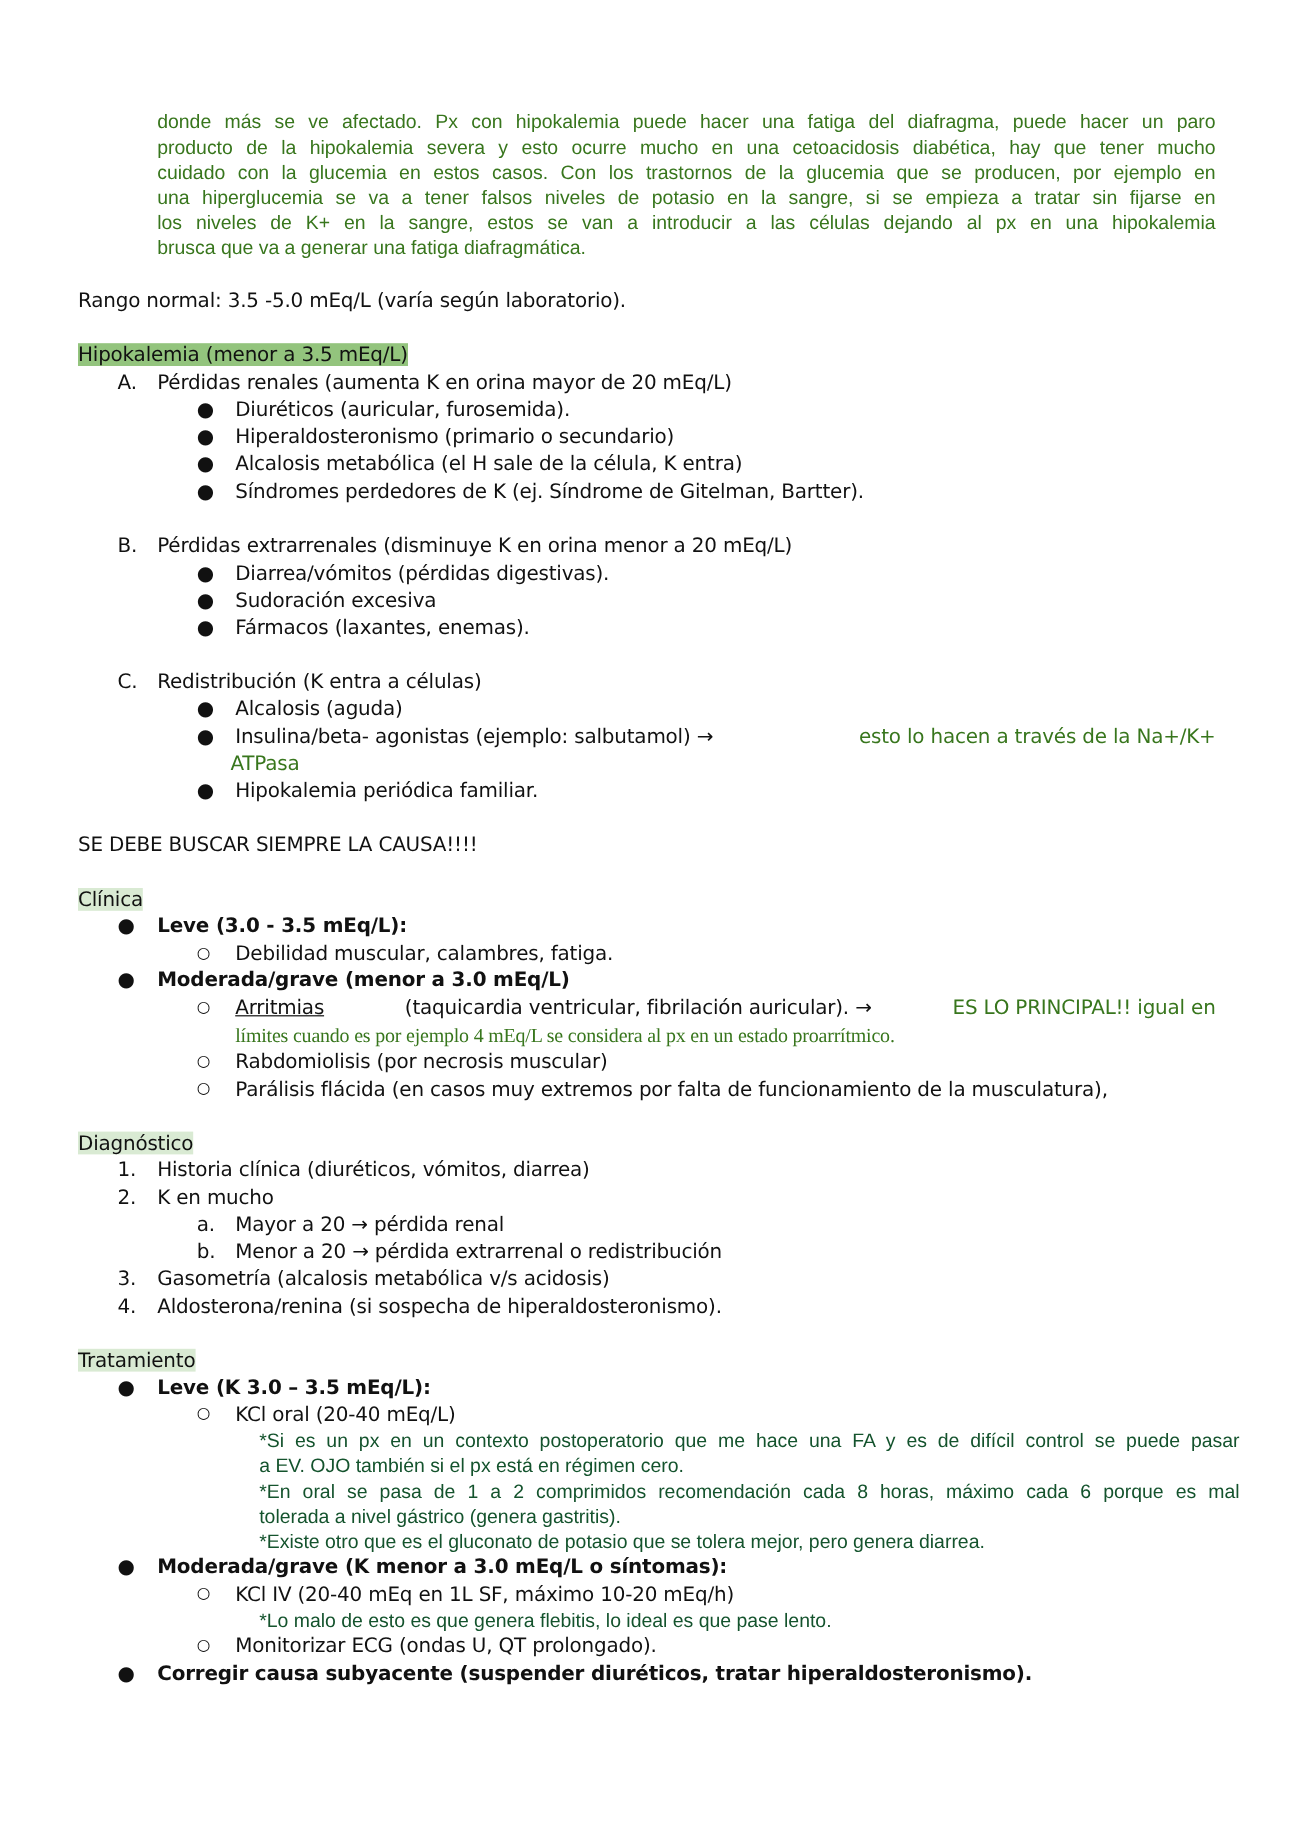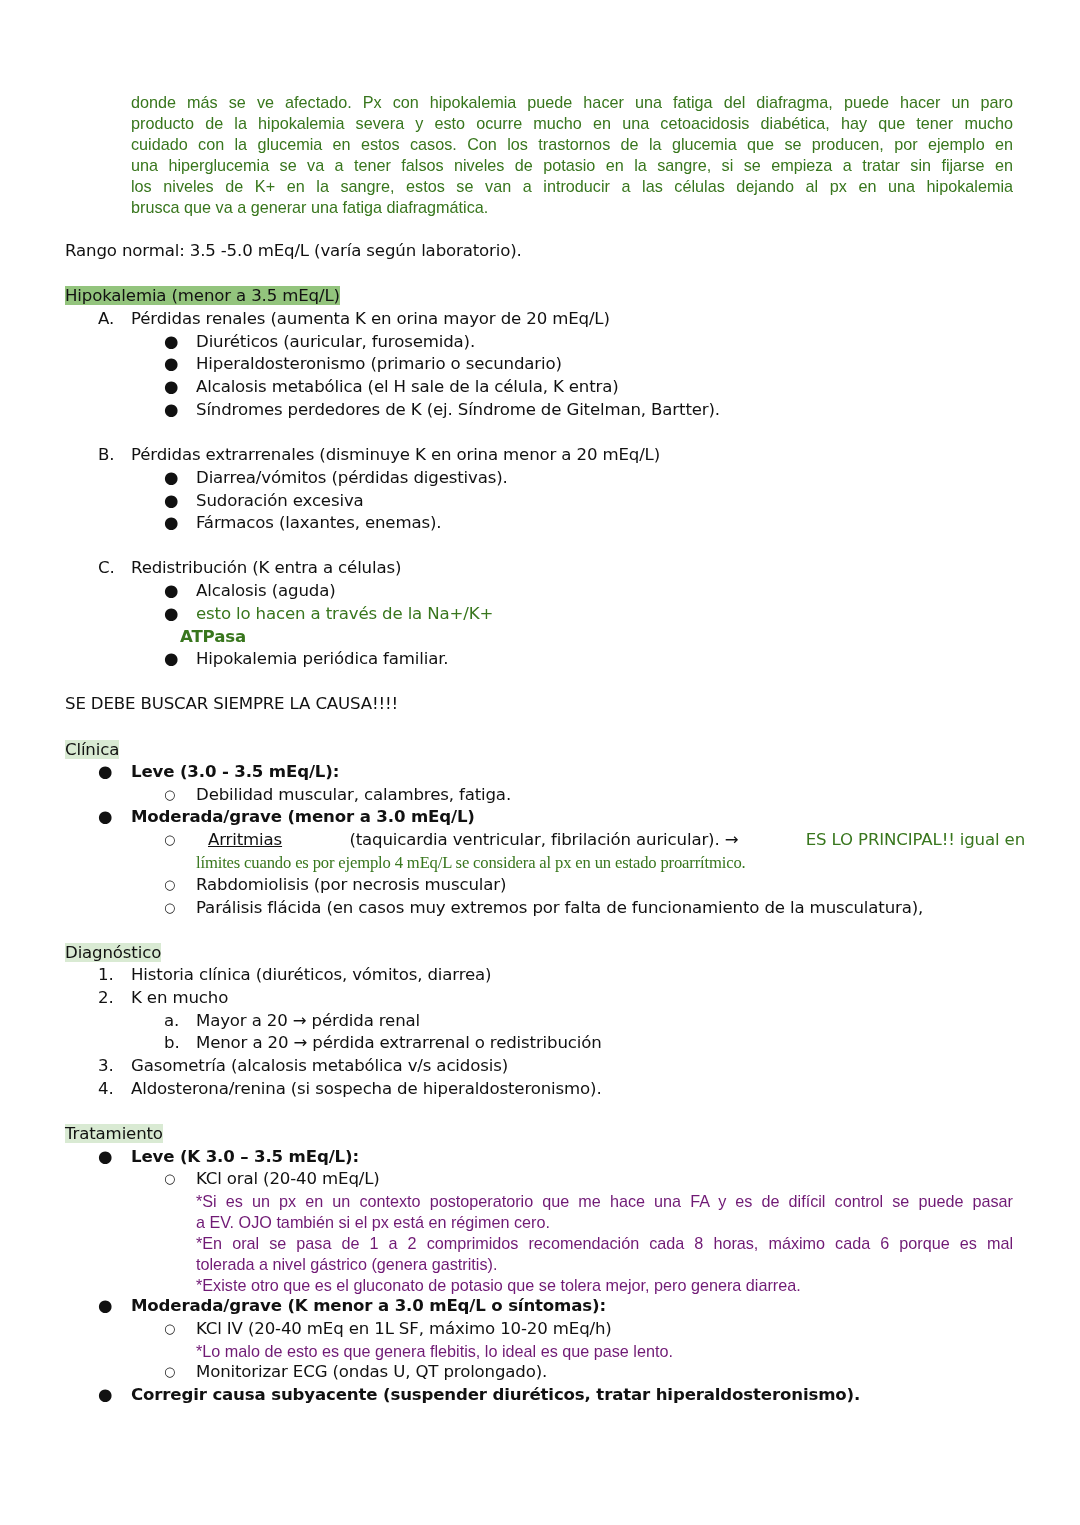"Insulina/beta- agonistas (ejemplo:" span { html: none -> <span>Insulina/beta- agonistas (ejemplo: salbutamol) →</span> }
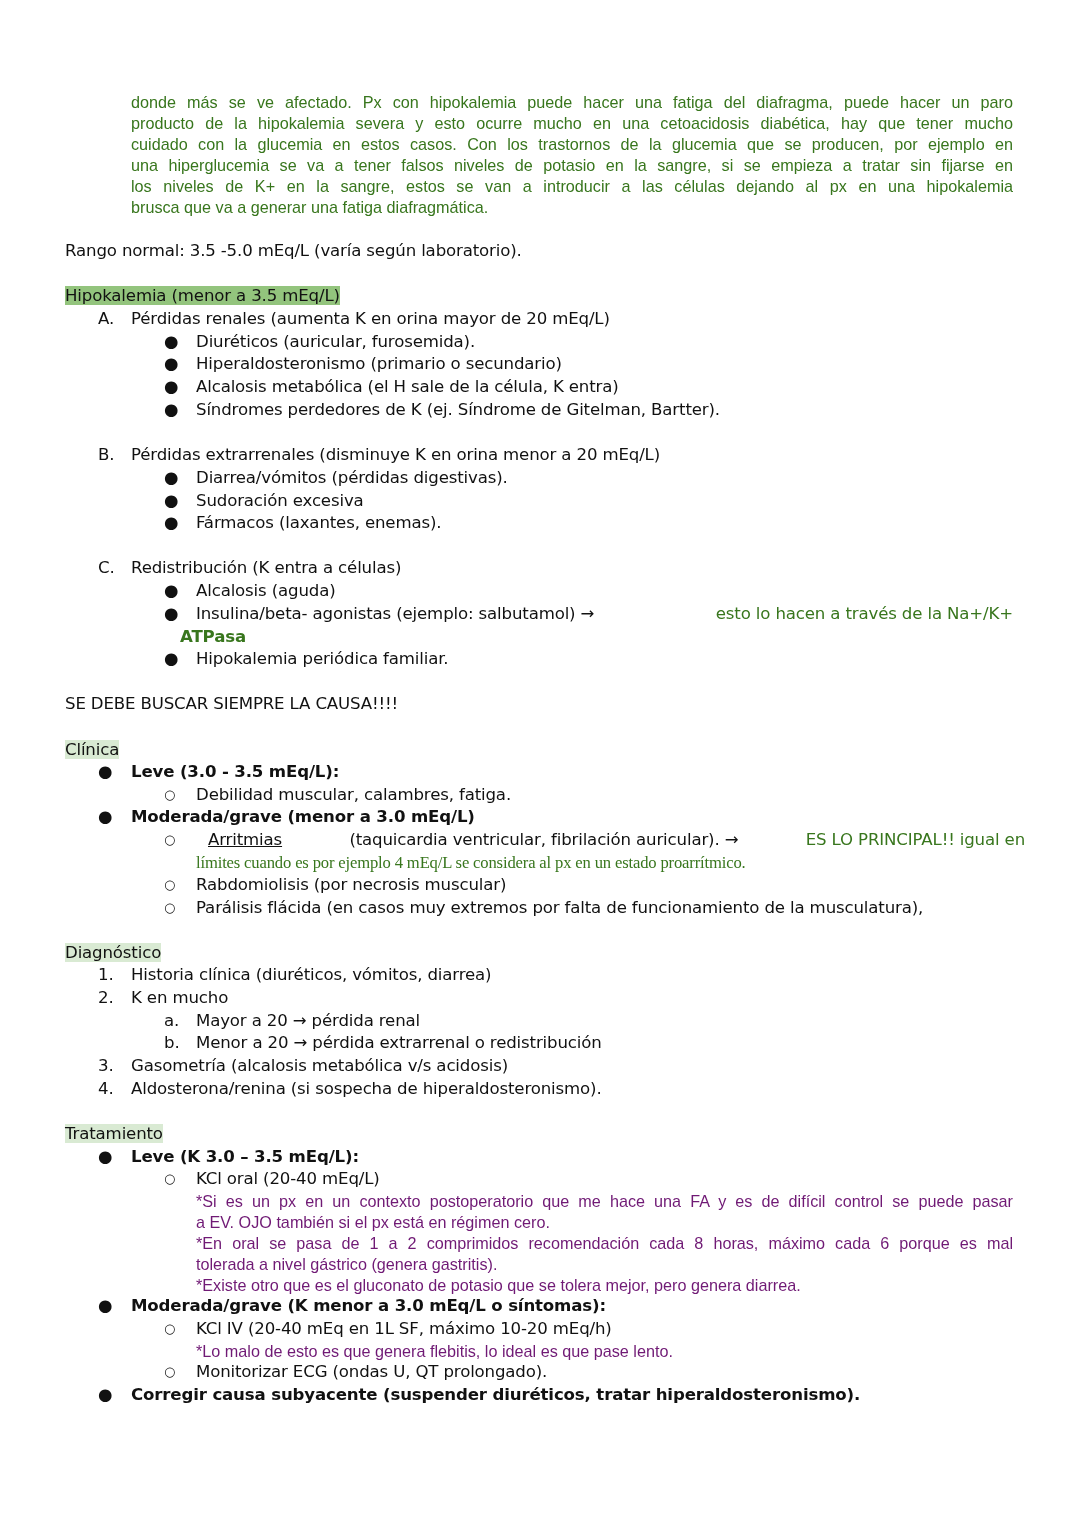"ATPasa" div.line { font-weight: bold -> none; left: 180px -> 192px }
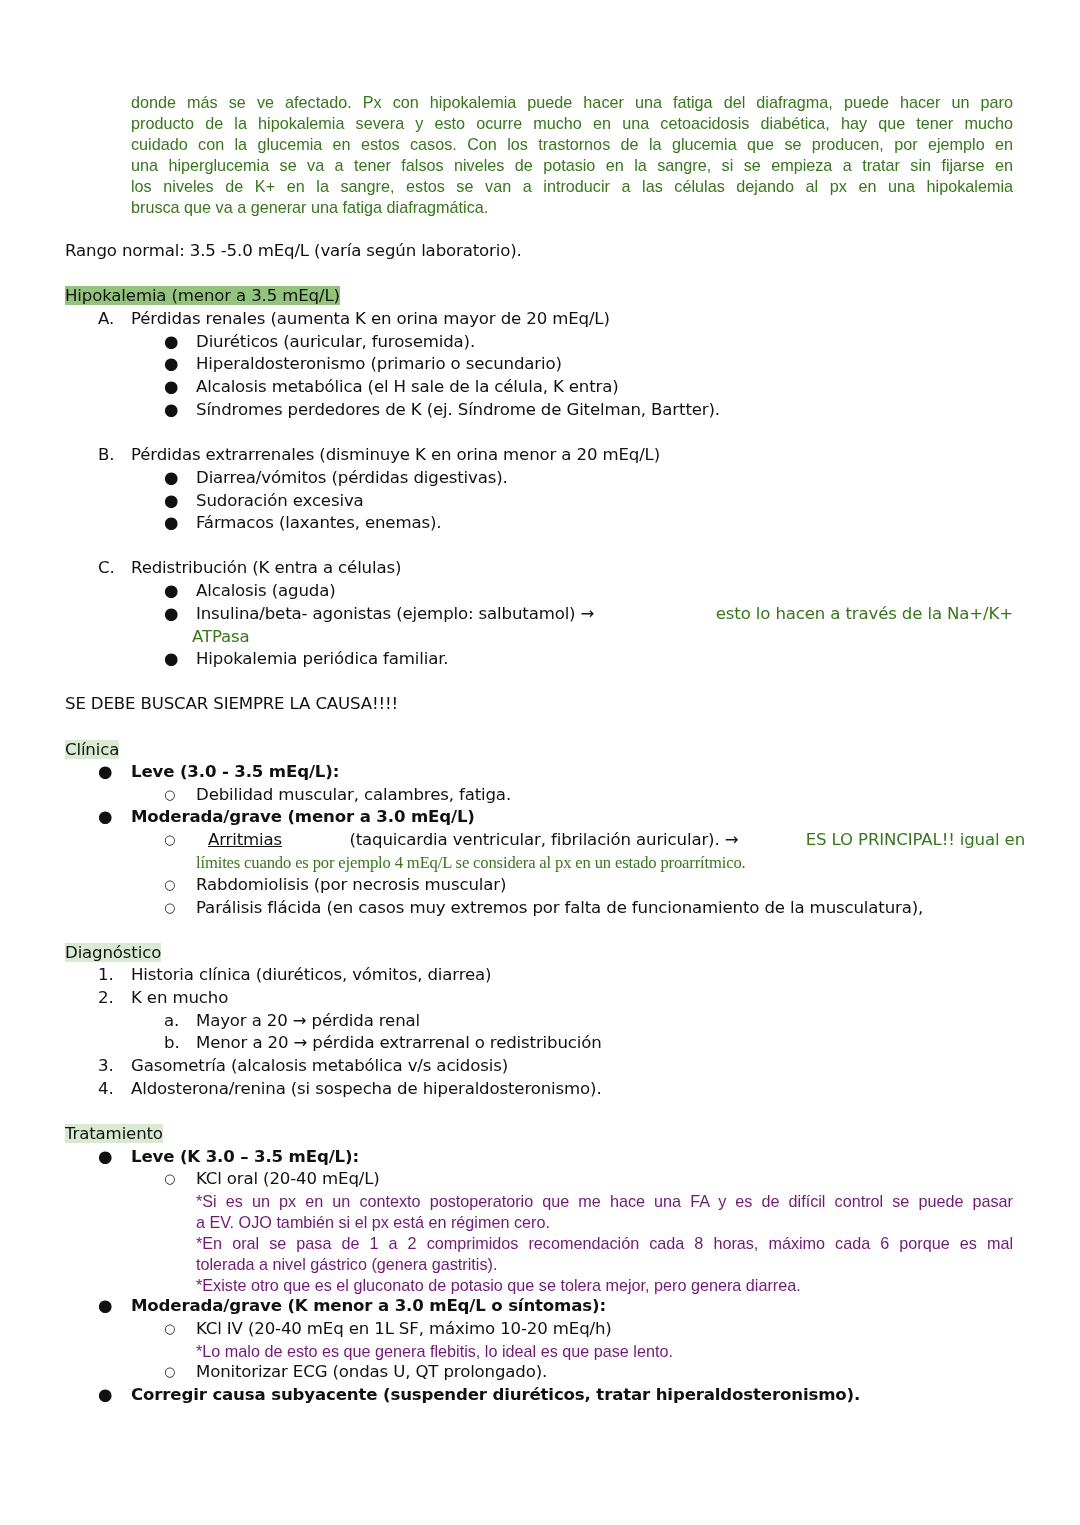"Arritmias" div.line { margin-left: 12px -> none }
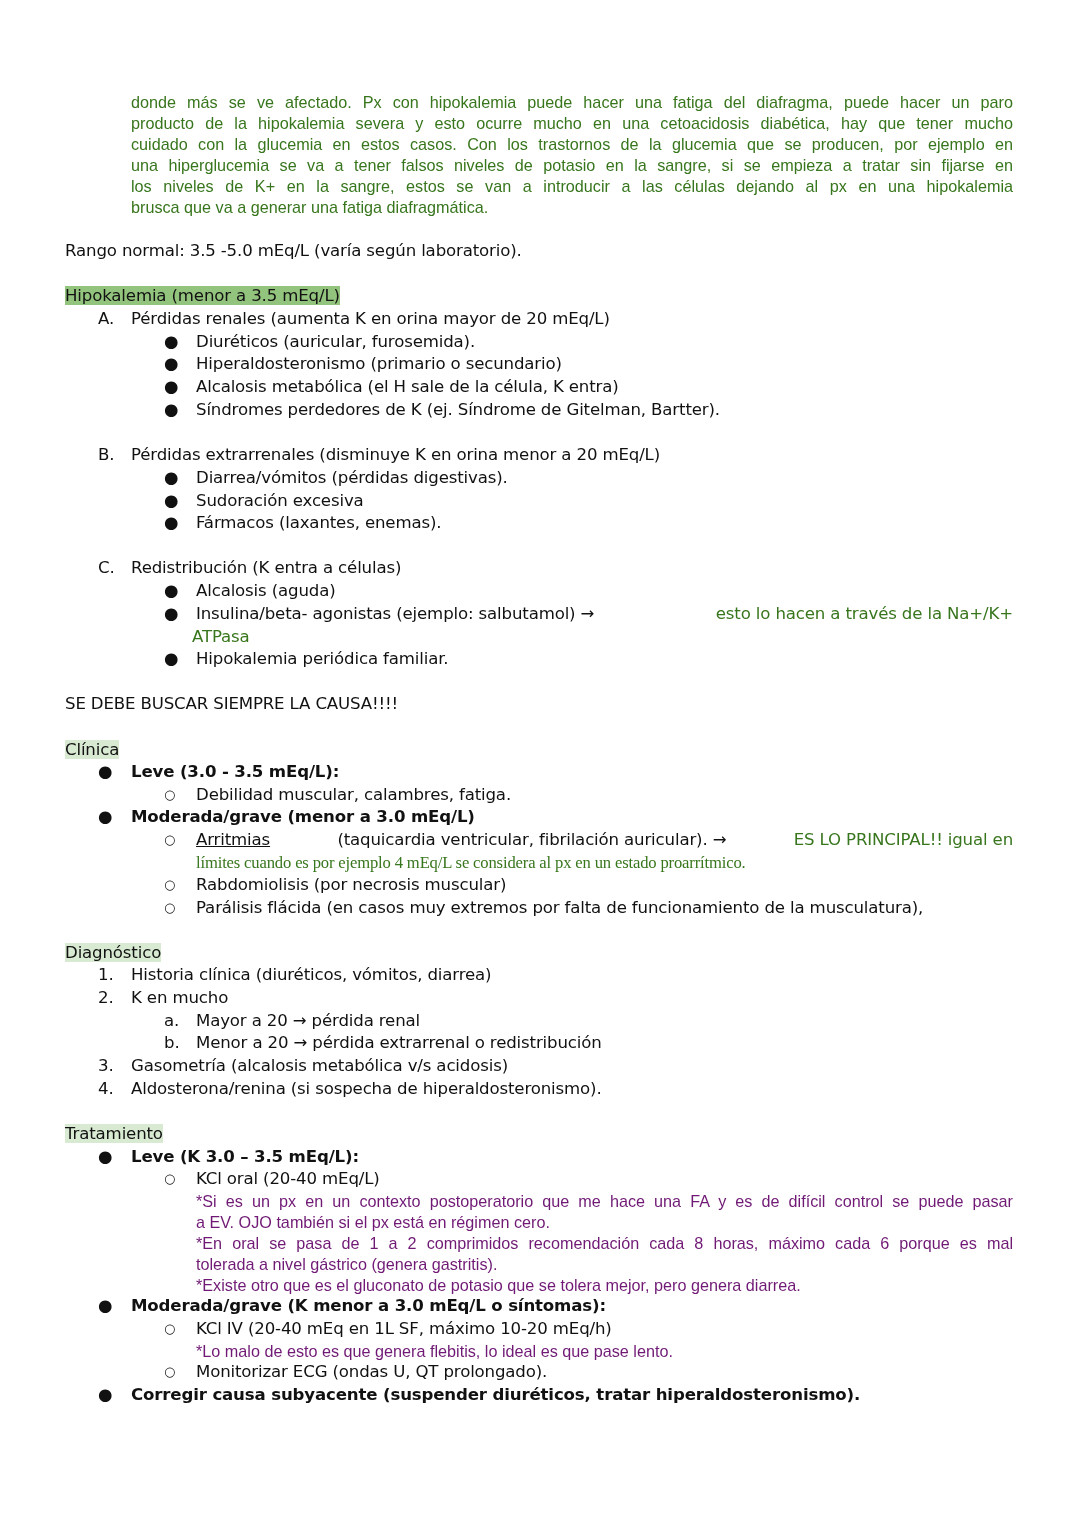"*Si es un px en" .note { color: #701a75 -> #14532d; margin-left: none -> 20px }
